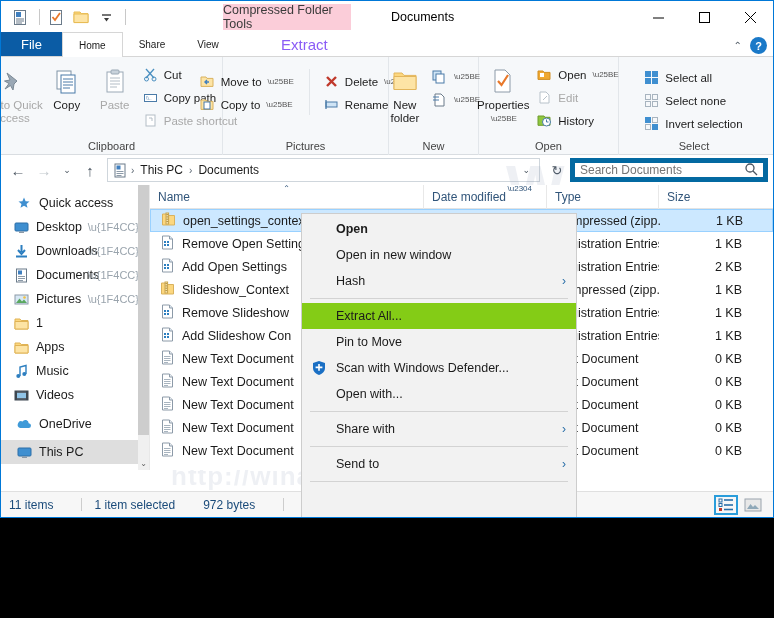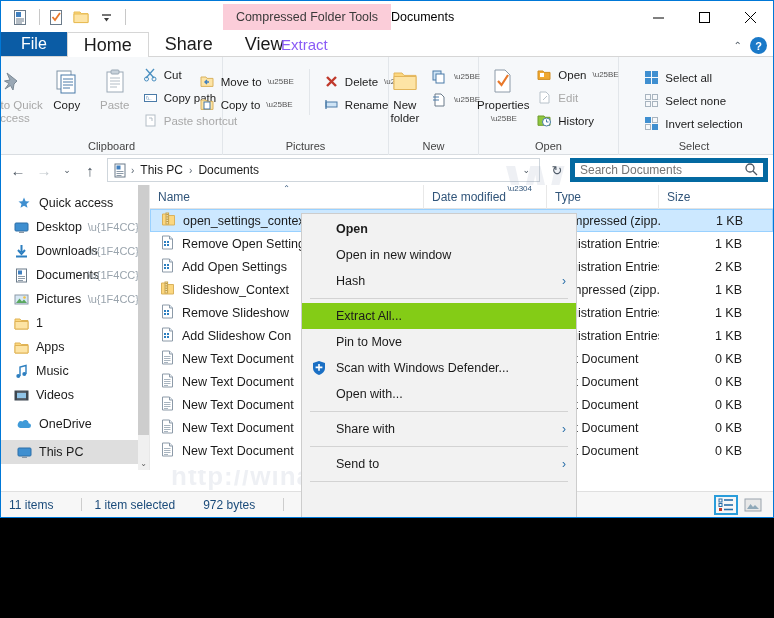"Compressed Folder Tools" .ctx-tab { width: 168px -> 128px }
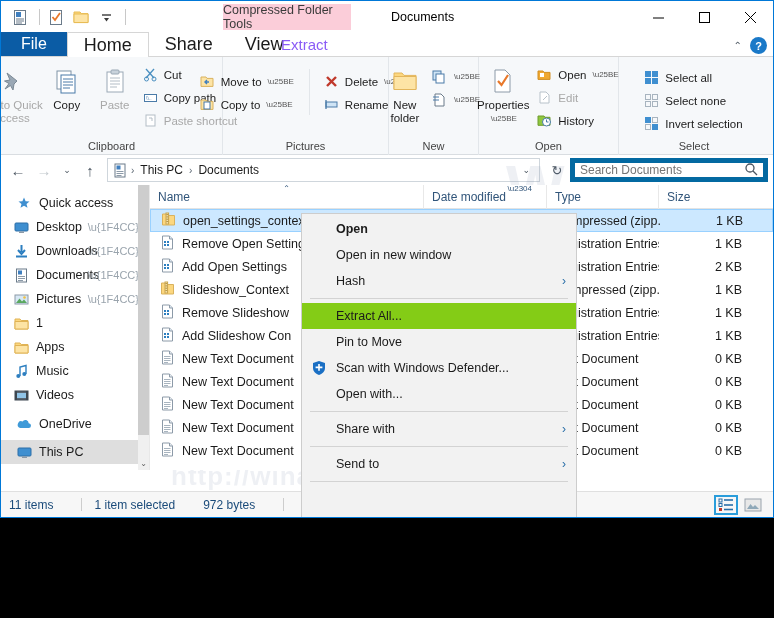"File" .tab.file { font-size: 16px -> 13px }
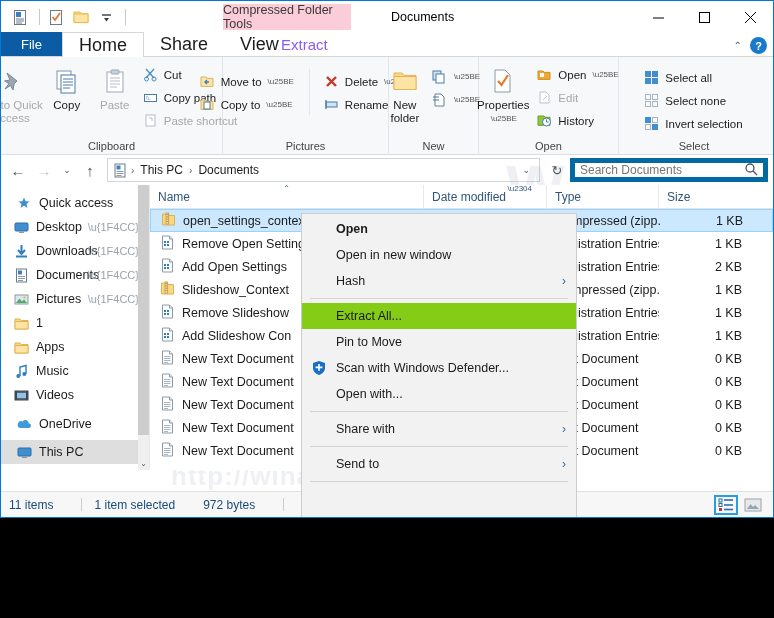"Home" .tab { font-size: 18px -> 10px }
